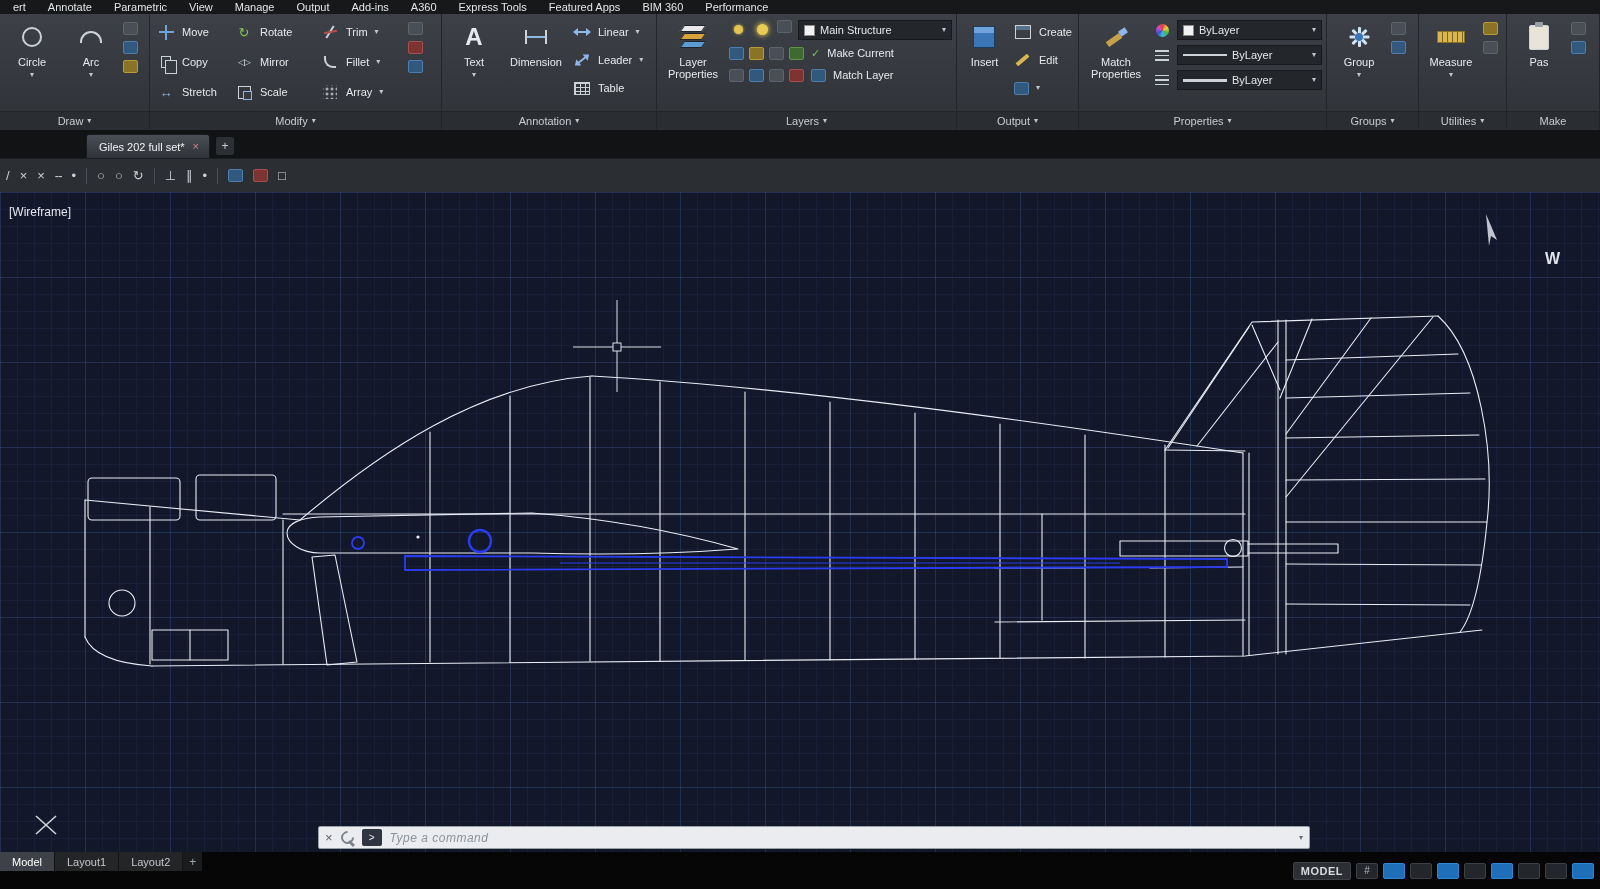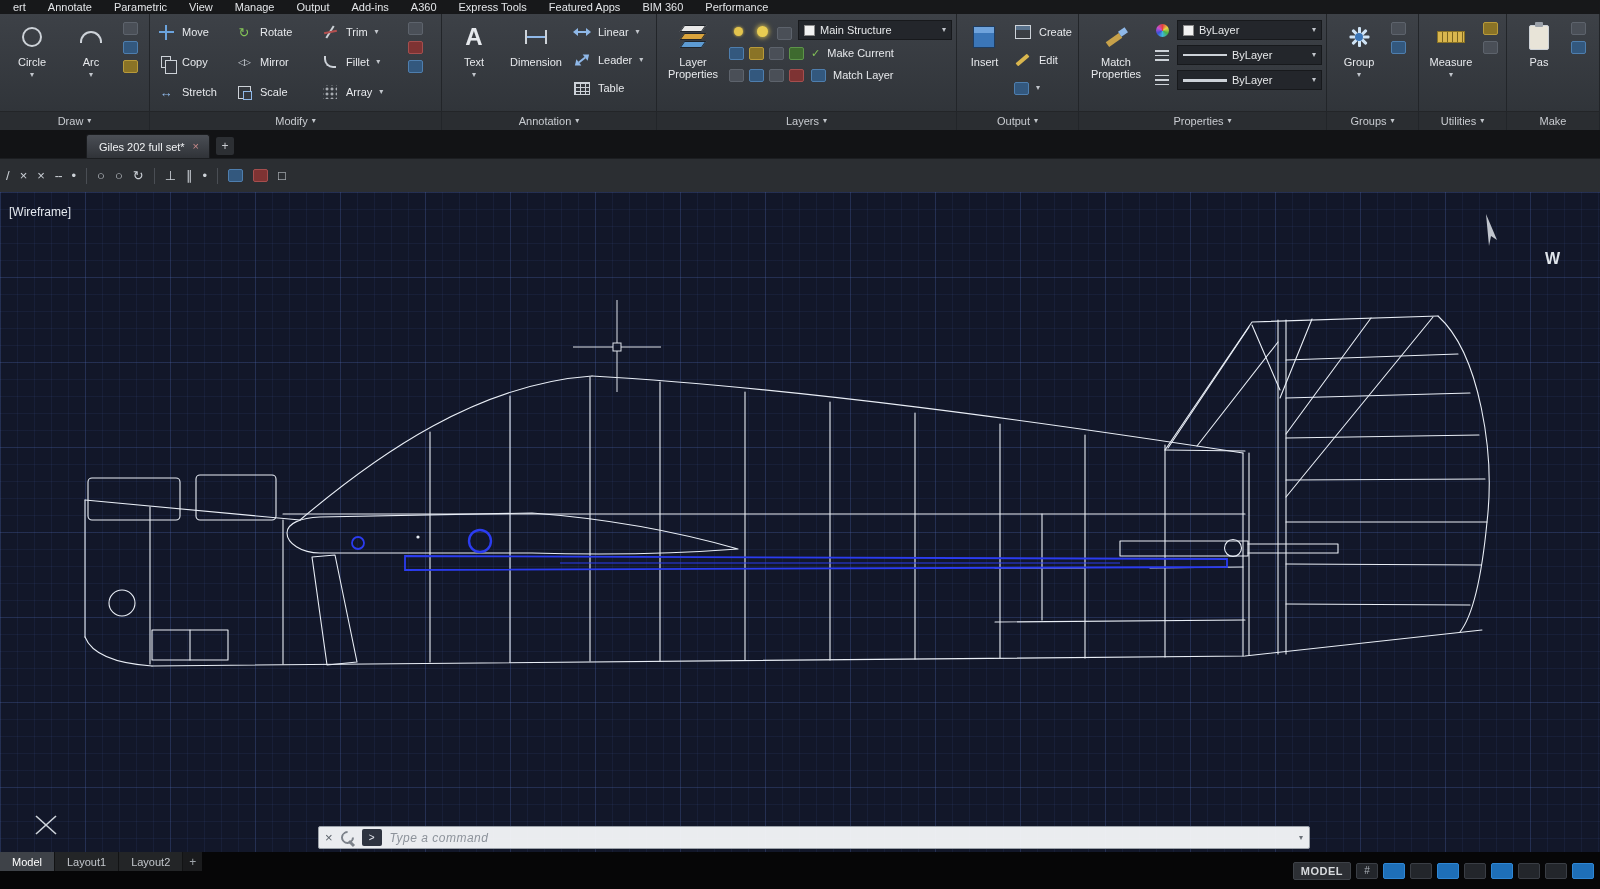"Main Structure" div { align-items: flex-end -> flex-start }
